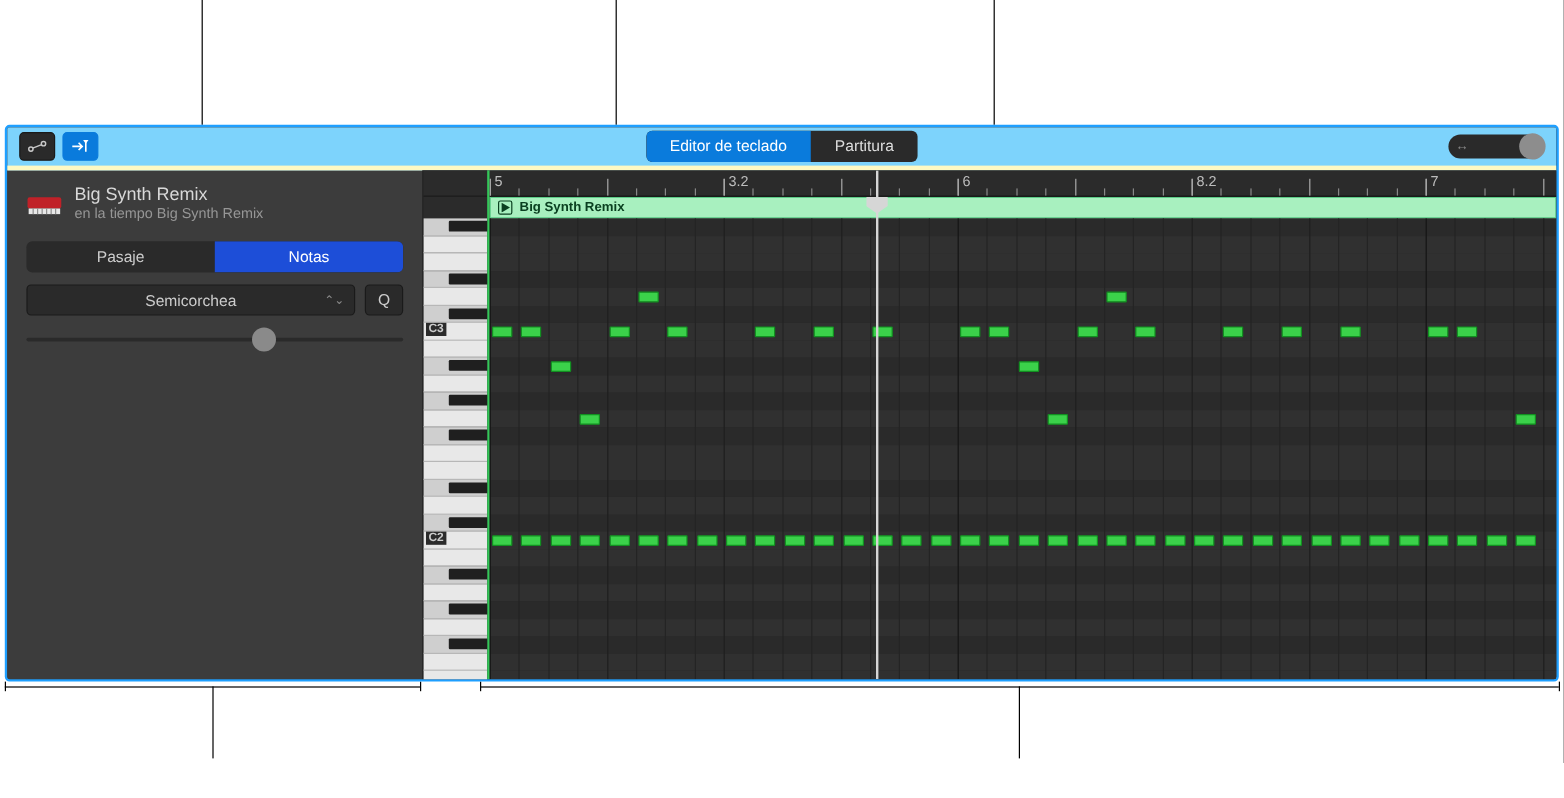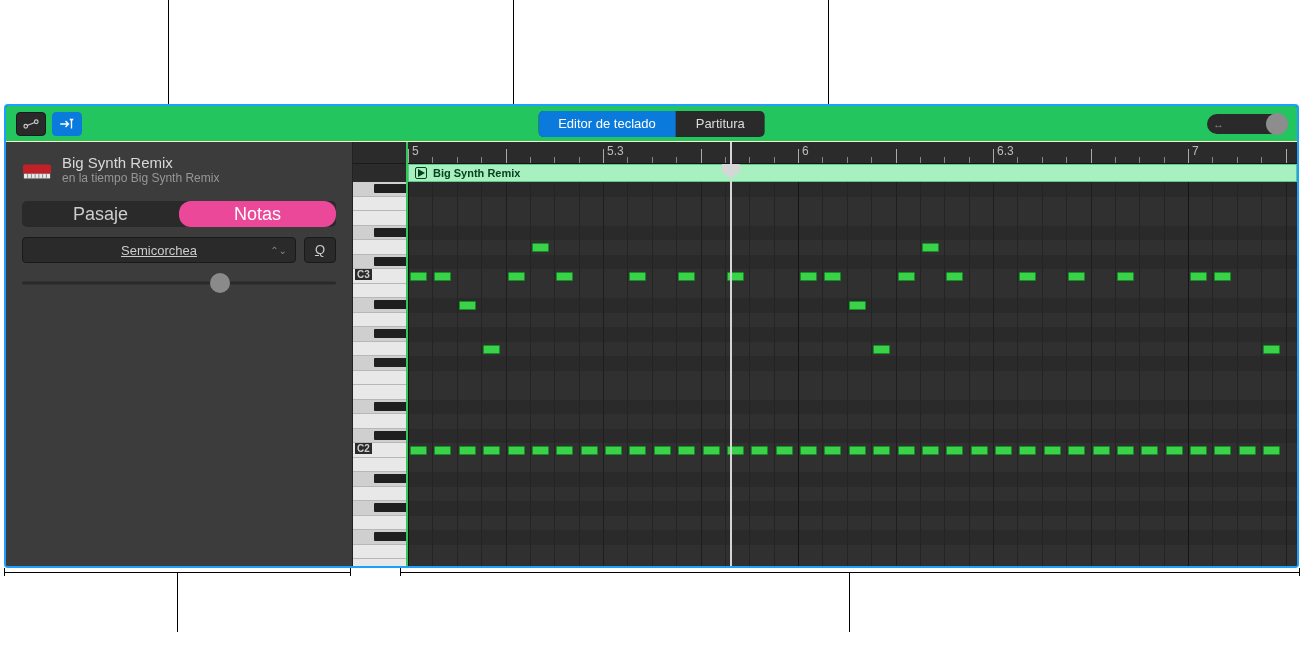"Editor de teclado" .topbar { background: #22c55e -> #7dd3fc; border-bottom: 1px solid #fef9c3 -> 4px solid #fef9c3 }
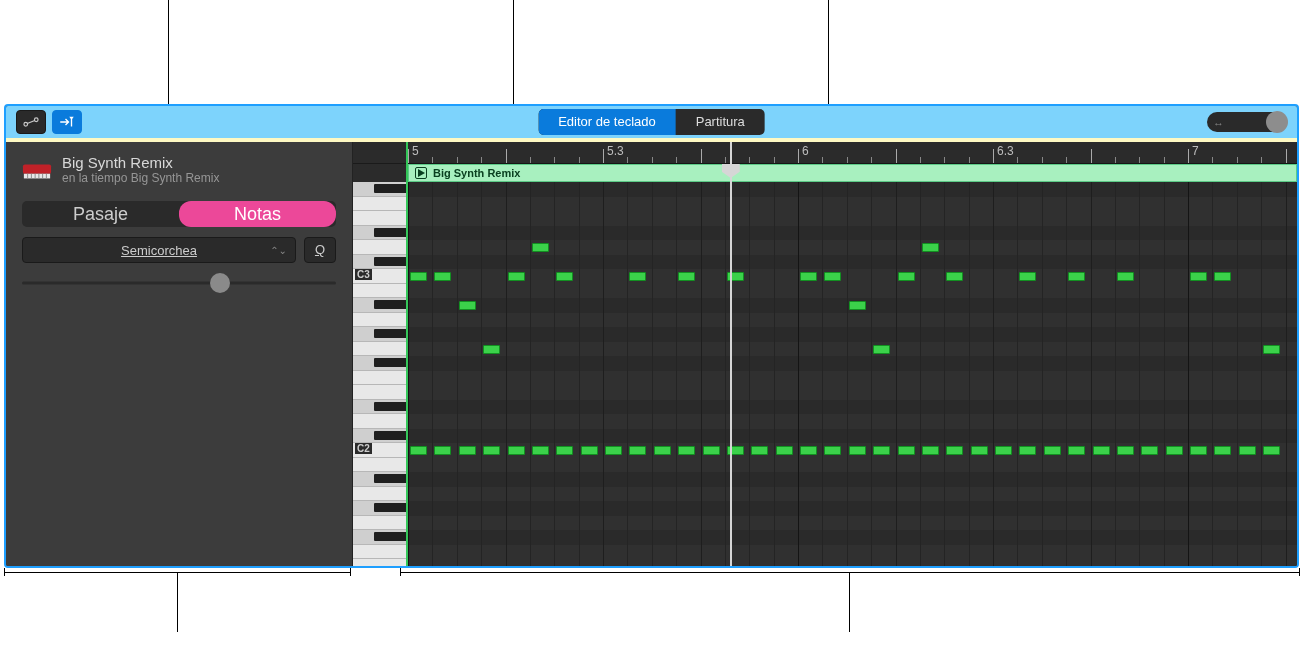"5.3" div.bar-lbl { text: 5.3 -> 3.2 }
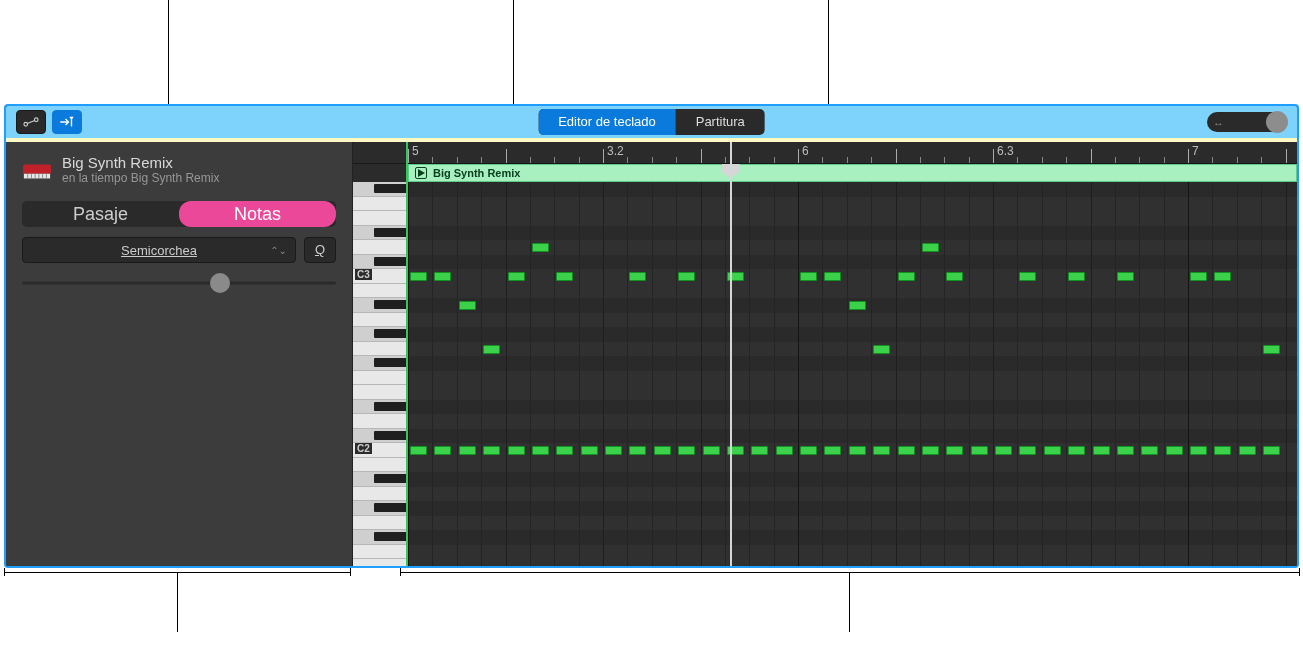"6.3" div.bar-lbl { text: 6.3 -> 8.2 }
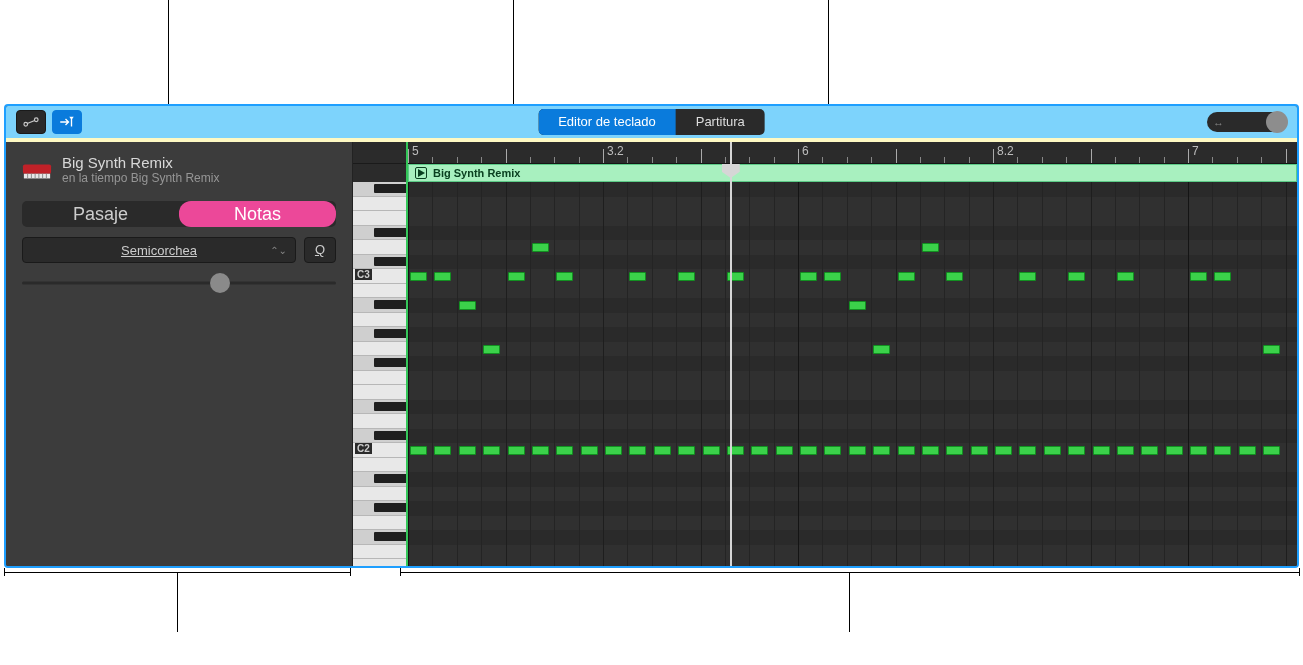"Pasaje" .seg .seg-btn { font-size: 18px -> 13px }
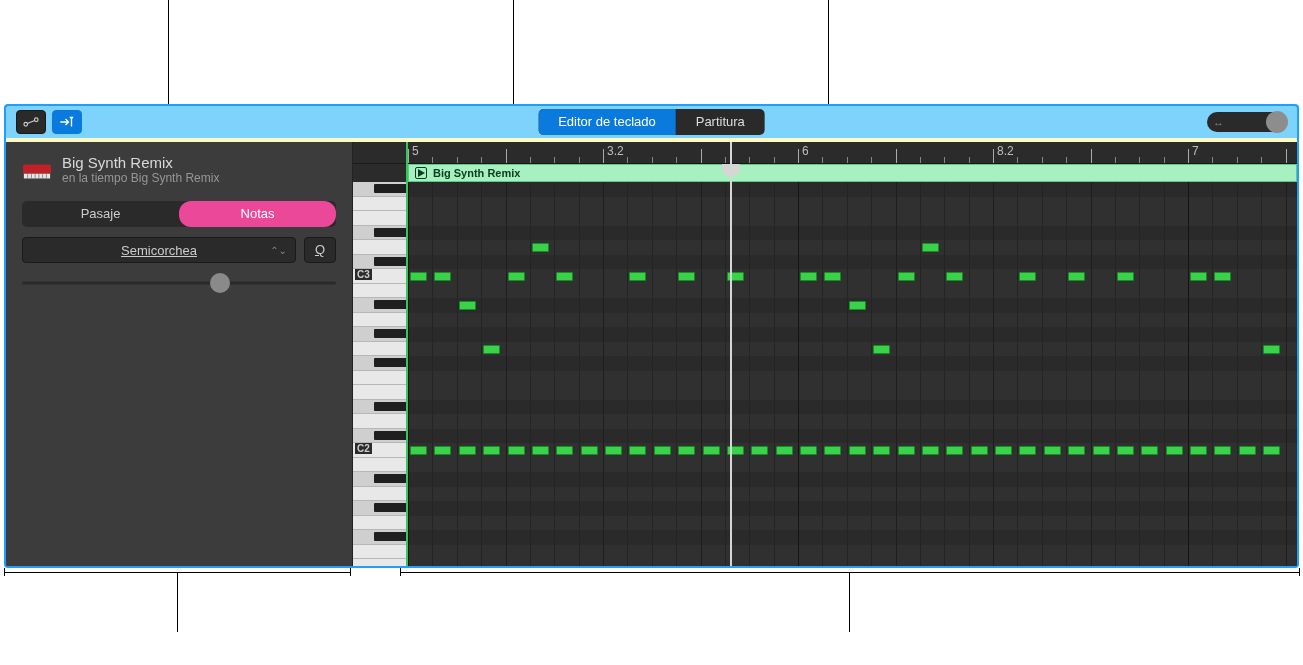"Notas" .seg .seg-btn.active { background: #ec4899 -> #1d4ed8; border-radius: 12px -> none }
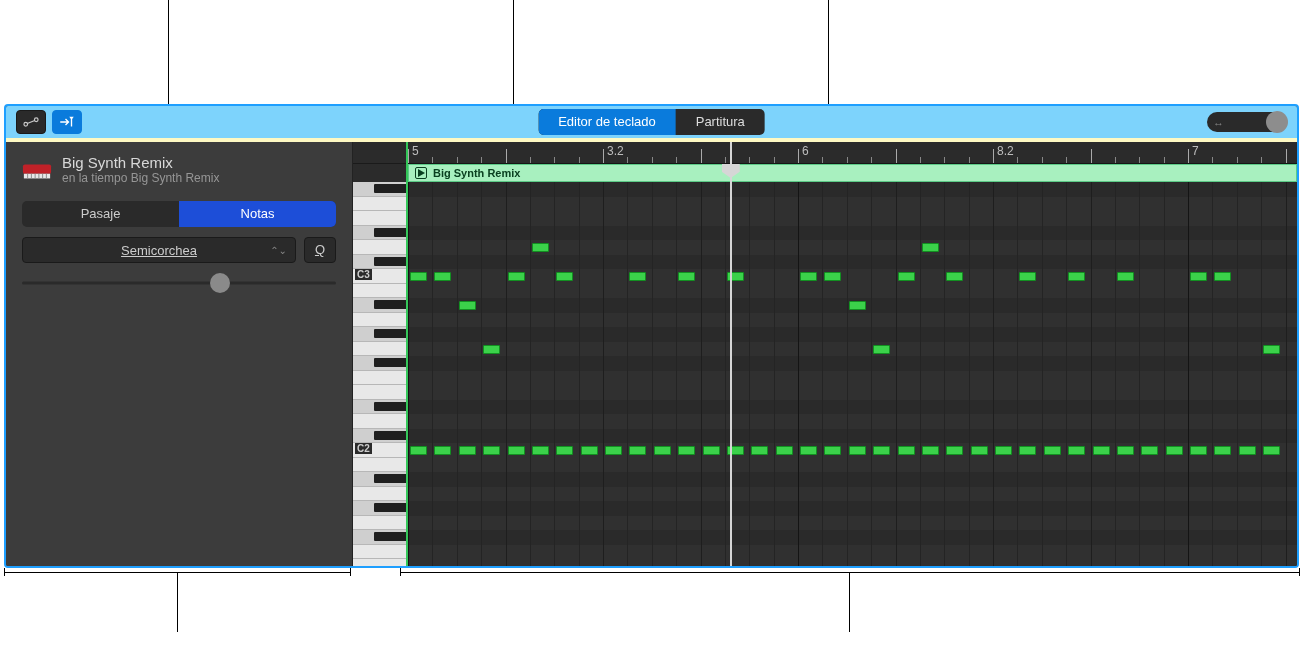"Semicorchea" .row { text-decoration: underline -> none }
